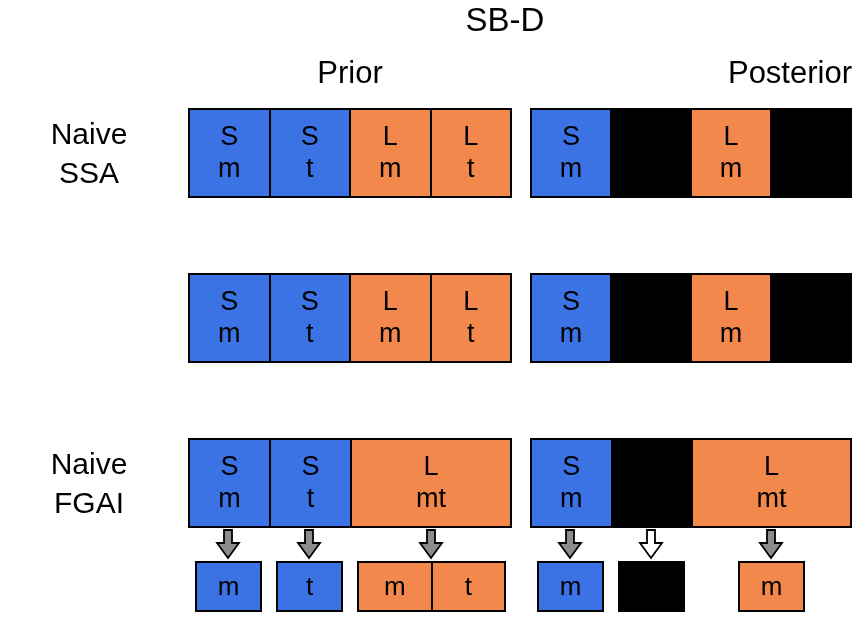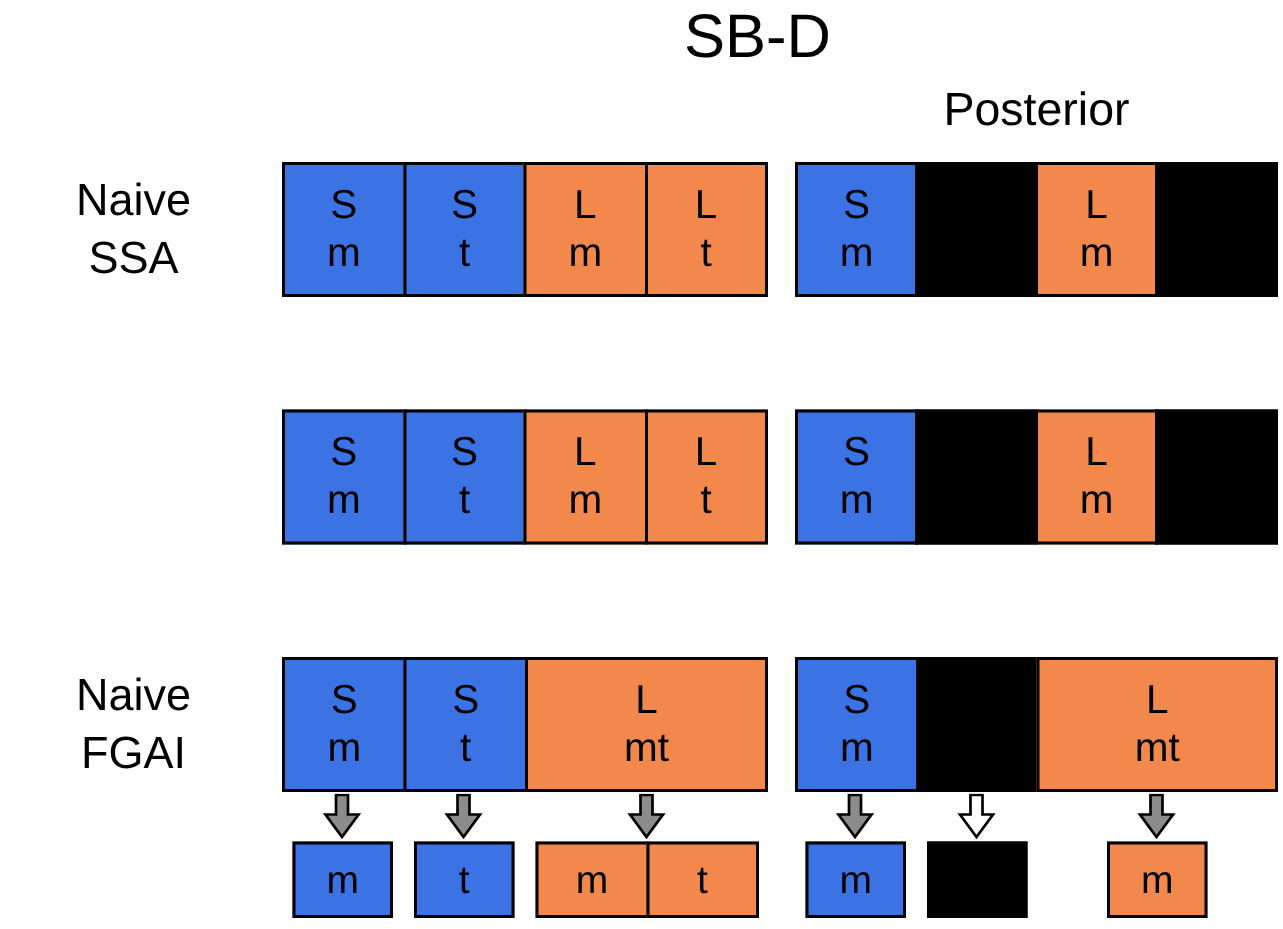"SB-D" .title { font-size: 41px -> 33px }
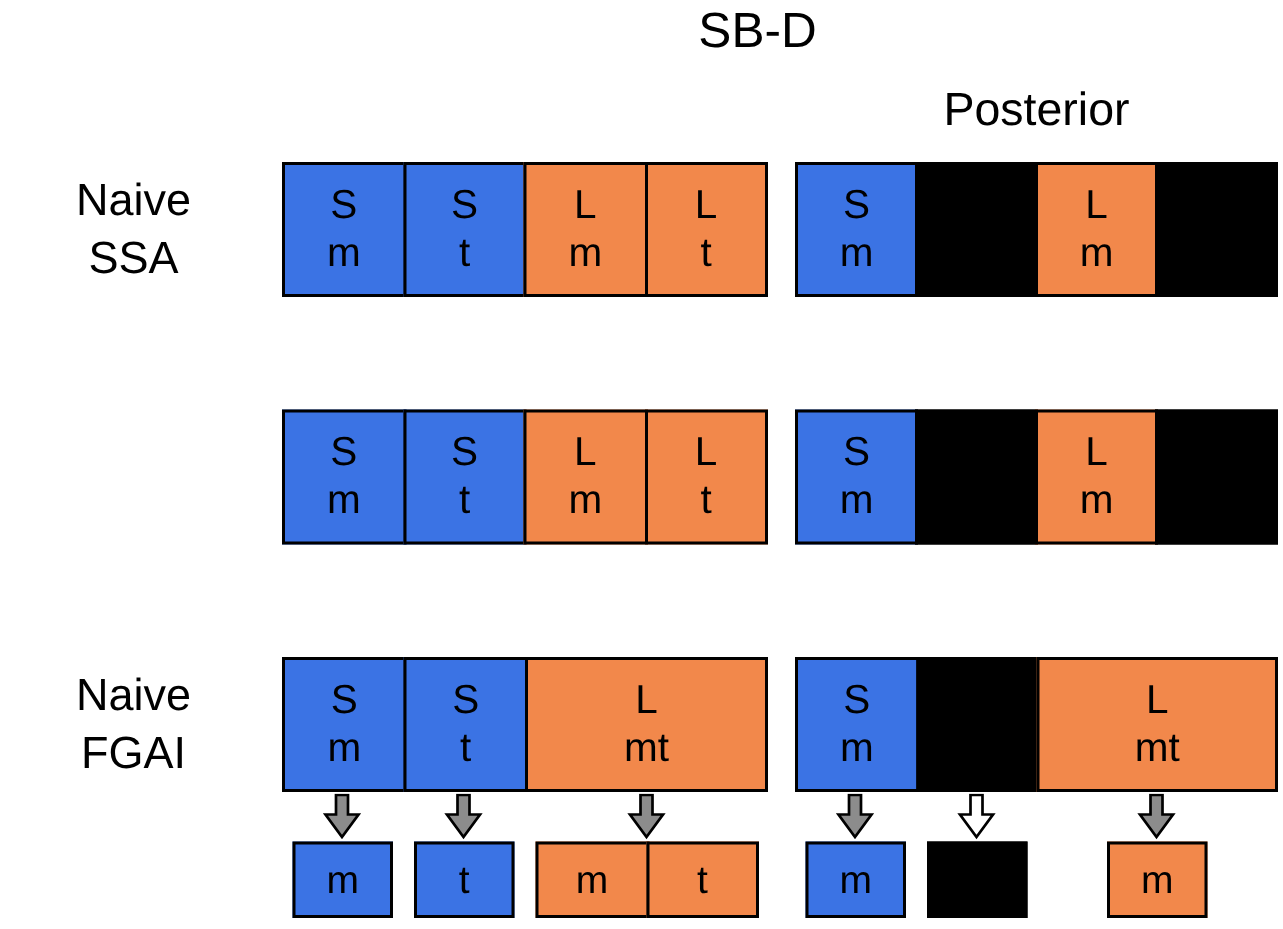"Prior" div.col-header { html: none -> <div>Prior</div> }
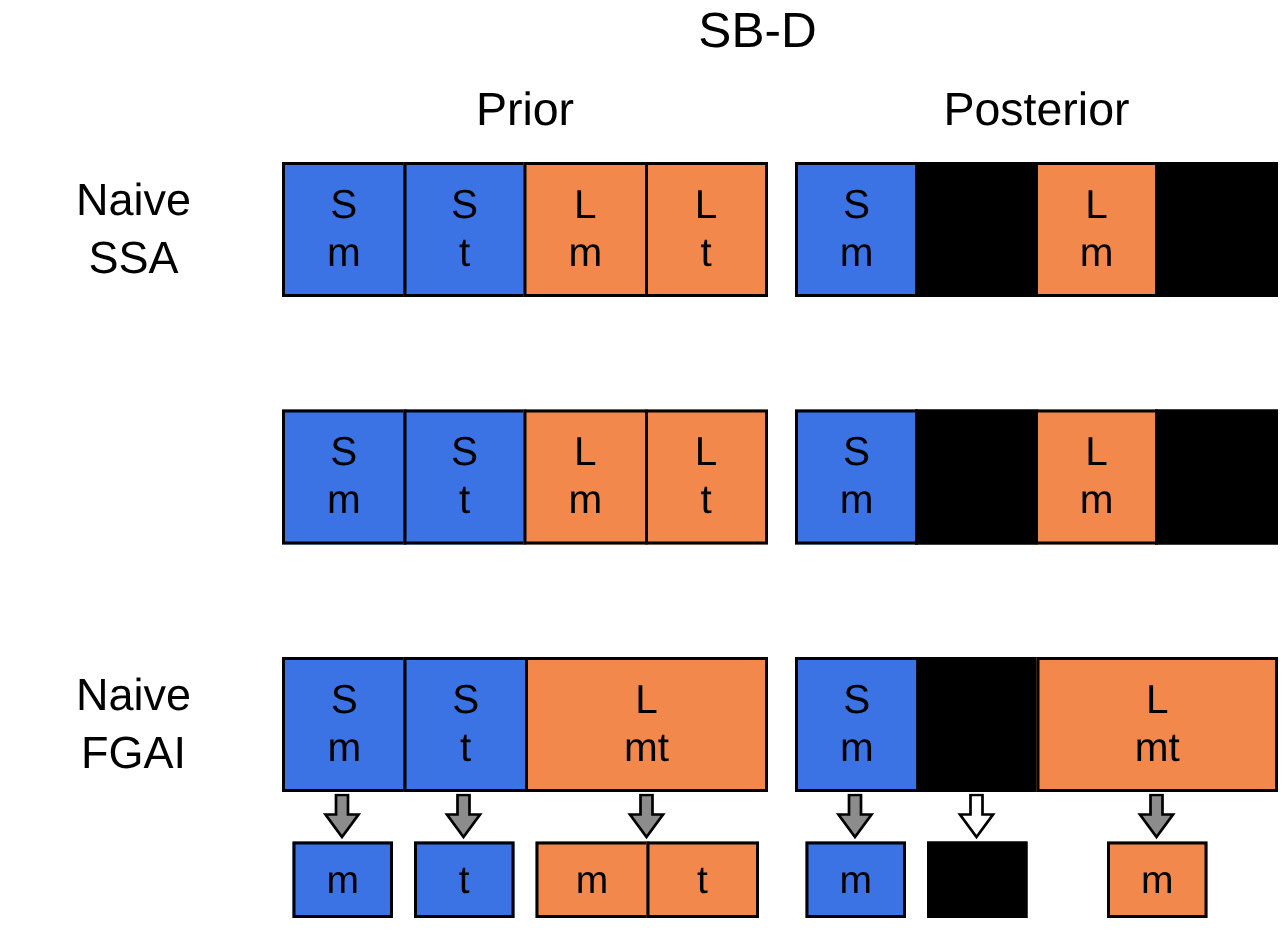"Posterior" .col-header.posterior { text-align: none -> right }
